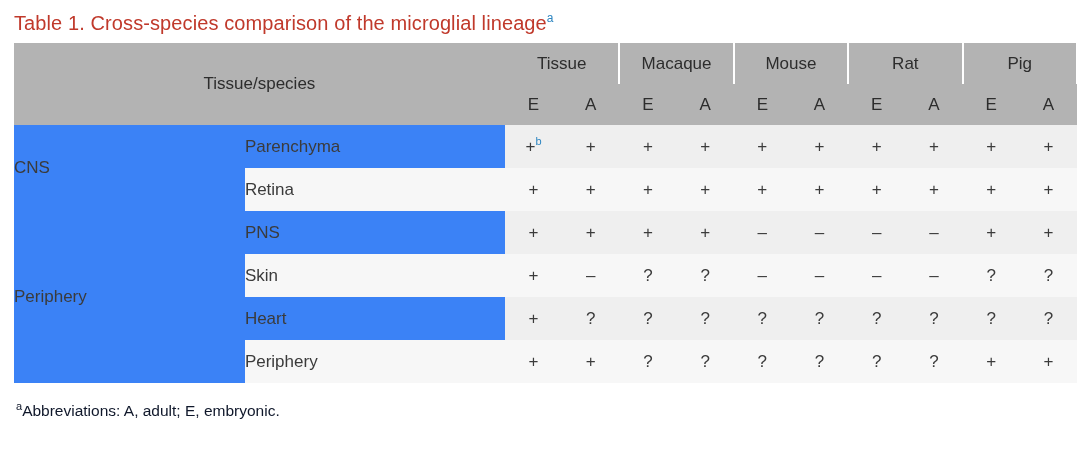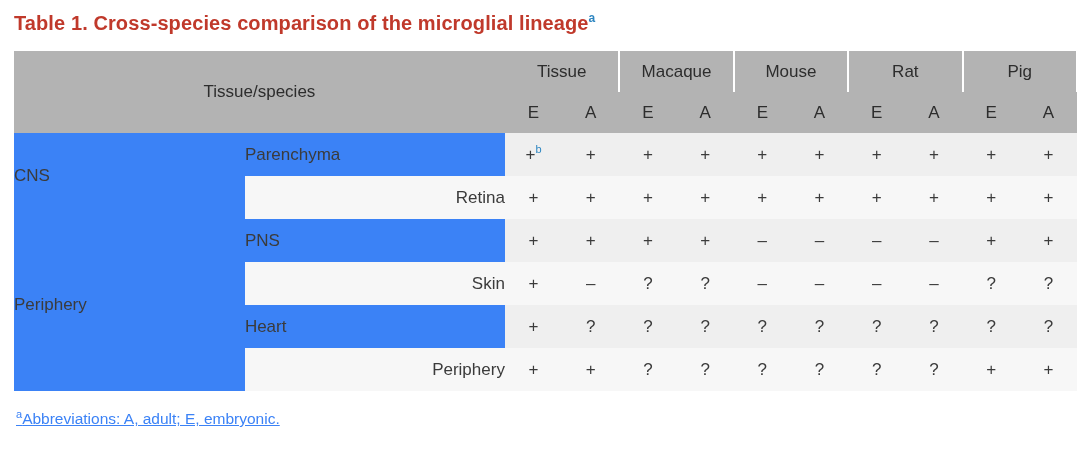"Table 1. Cross-species comparison of" .table-title { font-weight: 700 -> 400; margin: 4px 0 16px 6px -> 4px 0 8px 6px }
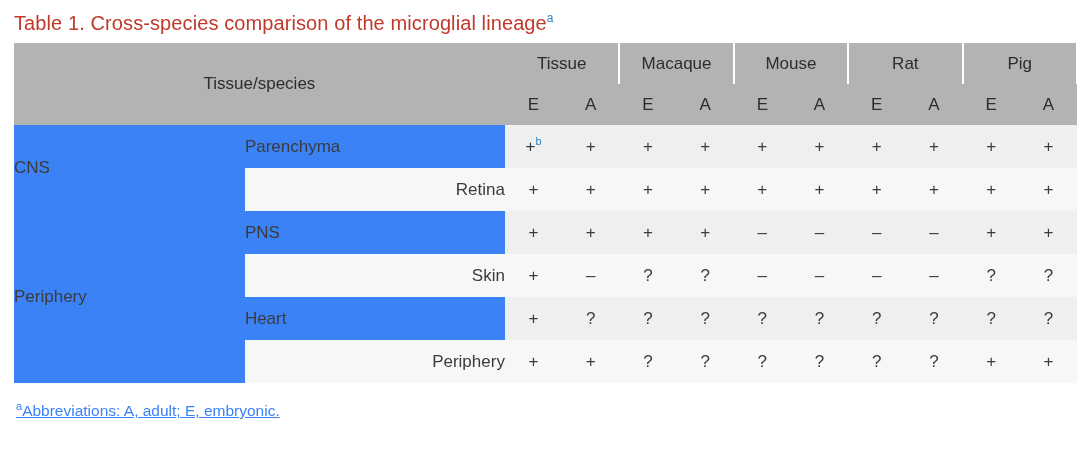"Retina" .rowlabel2 { text-align: right -> none }
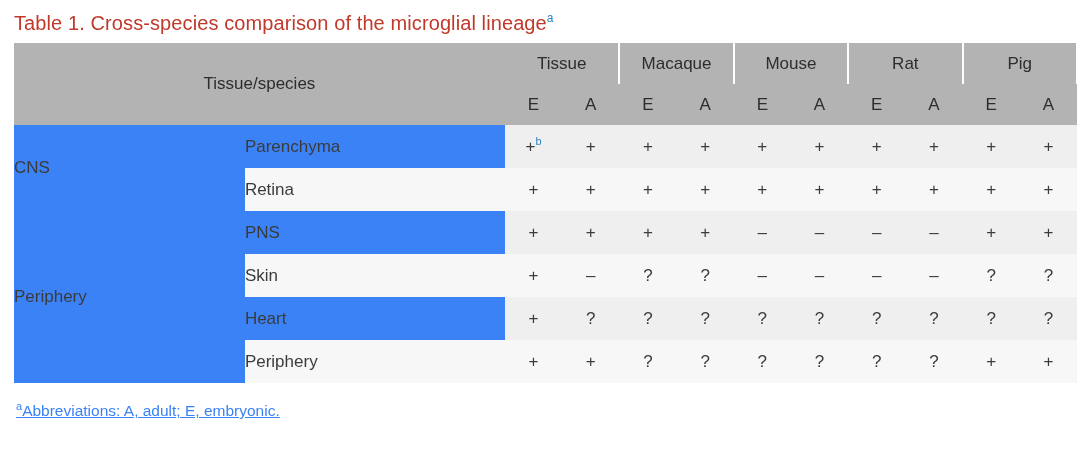"aAbbreviations: A, adult; E, embryonic." .footnotes { color: #3b82f6 -> #0f172a; text-decoration: underline -> none }
